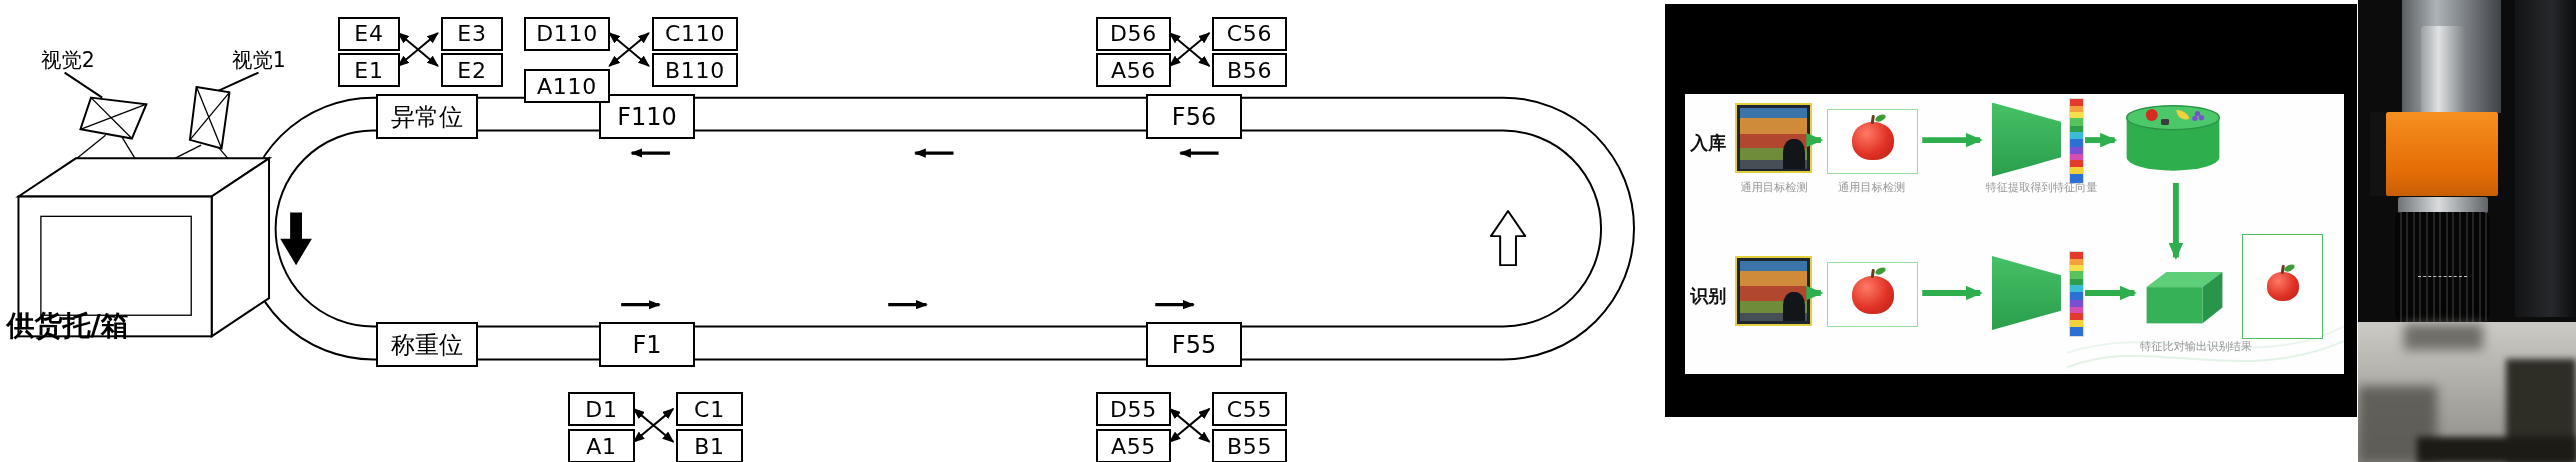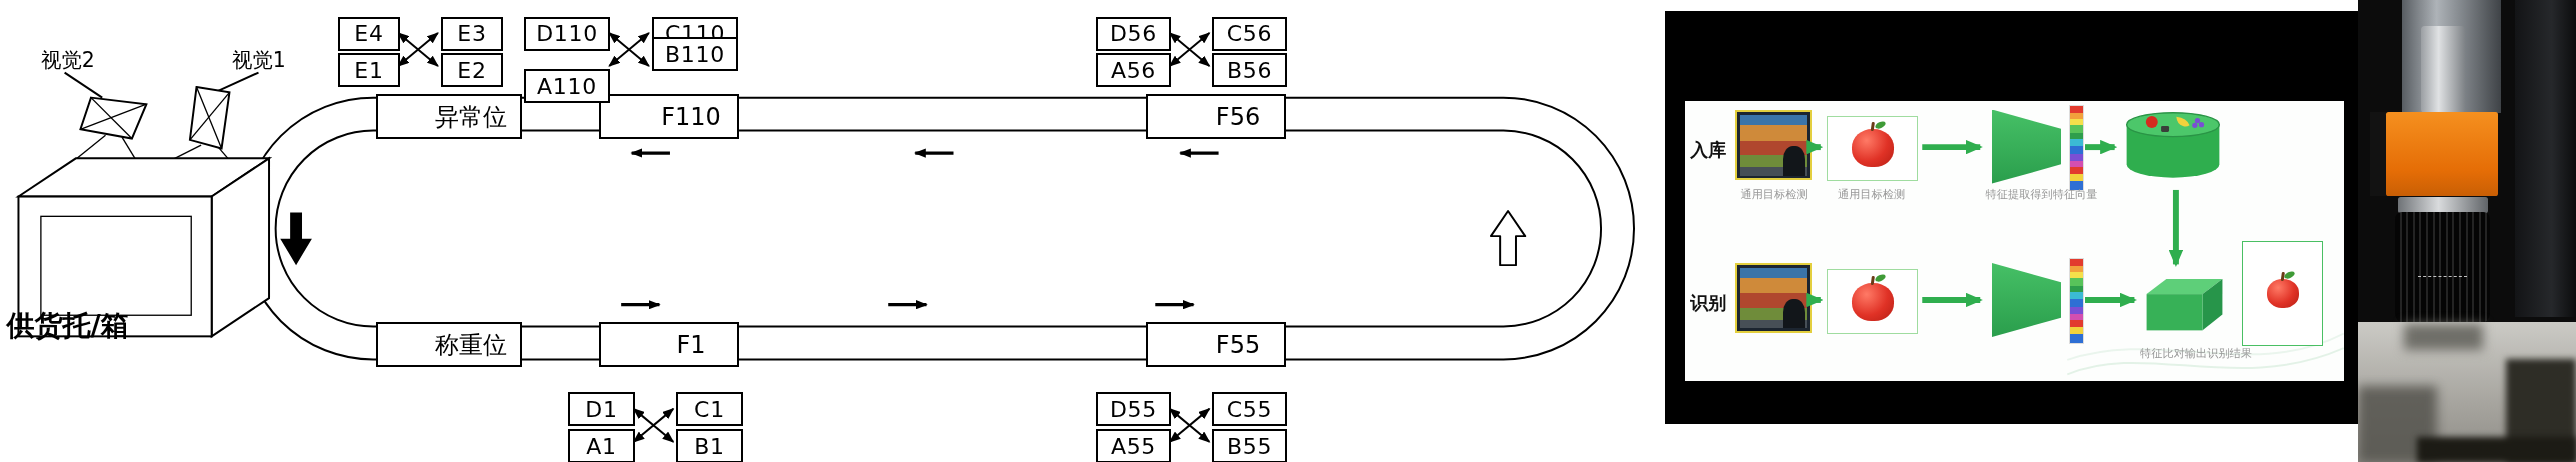"B110" div.cell { top: 37px -> 53px }
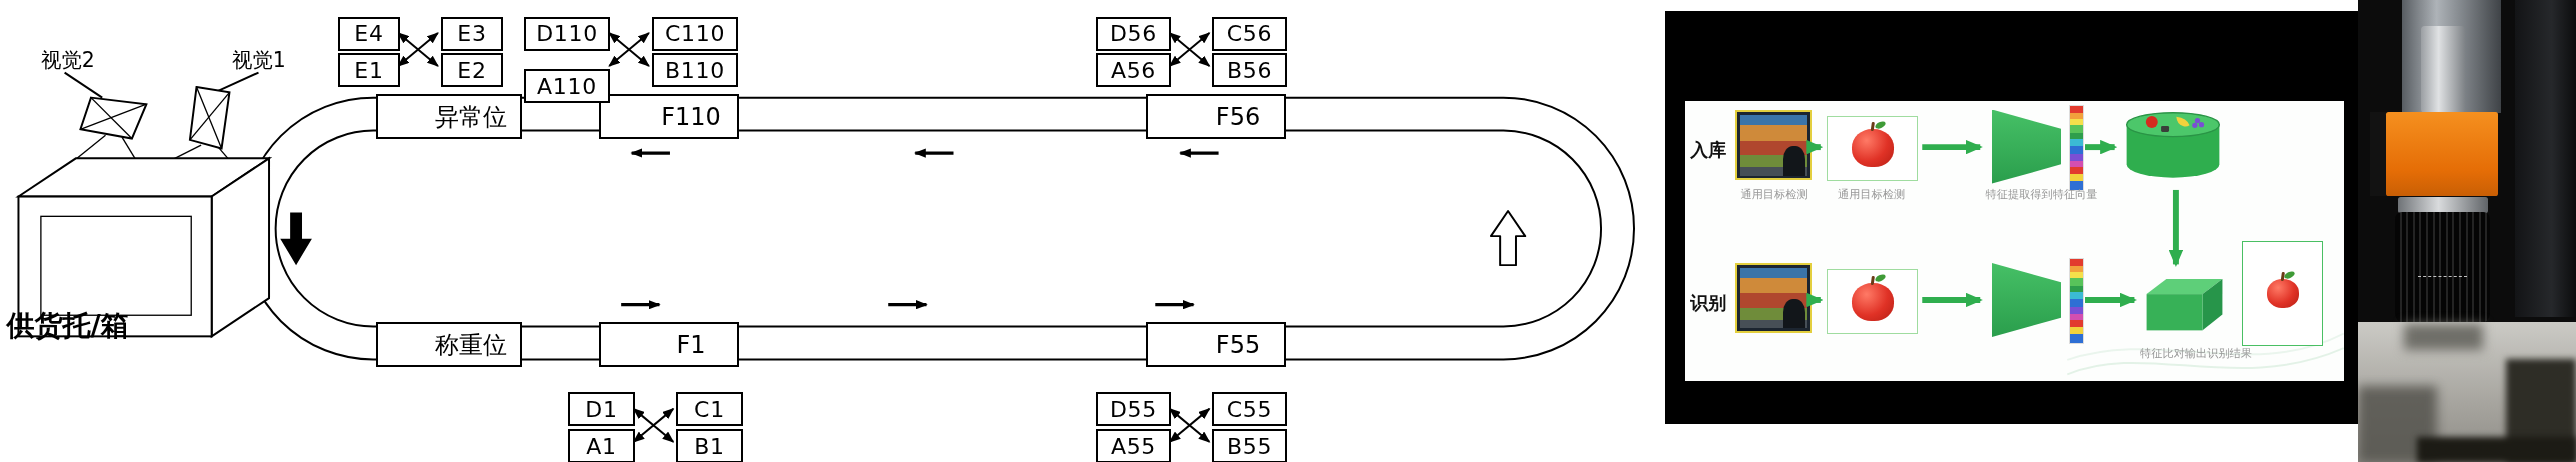"异常位" .station { padding-left: 44px -> none }
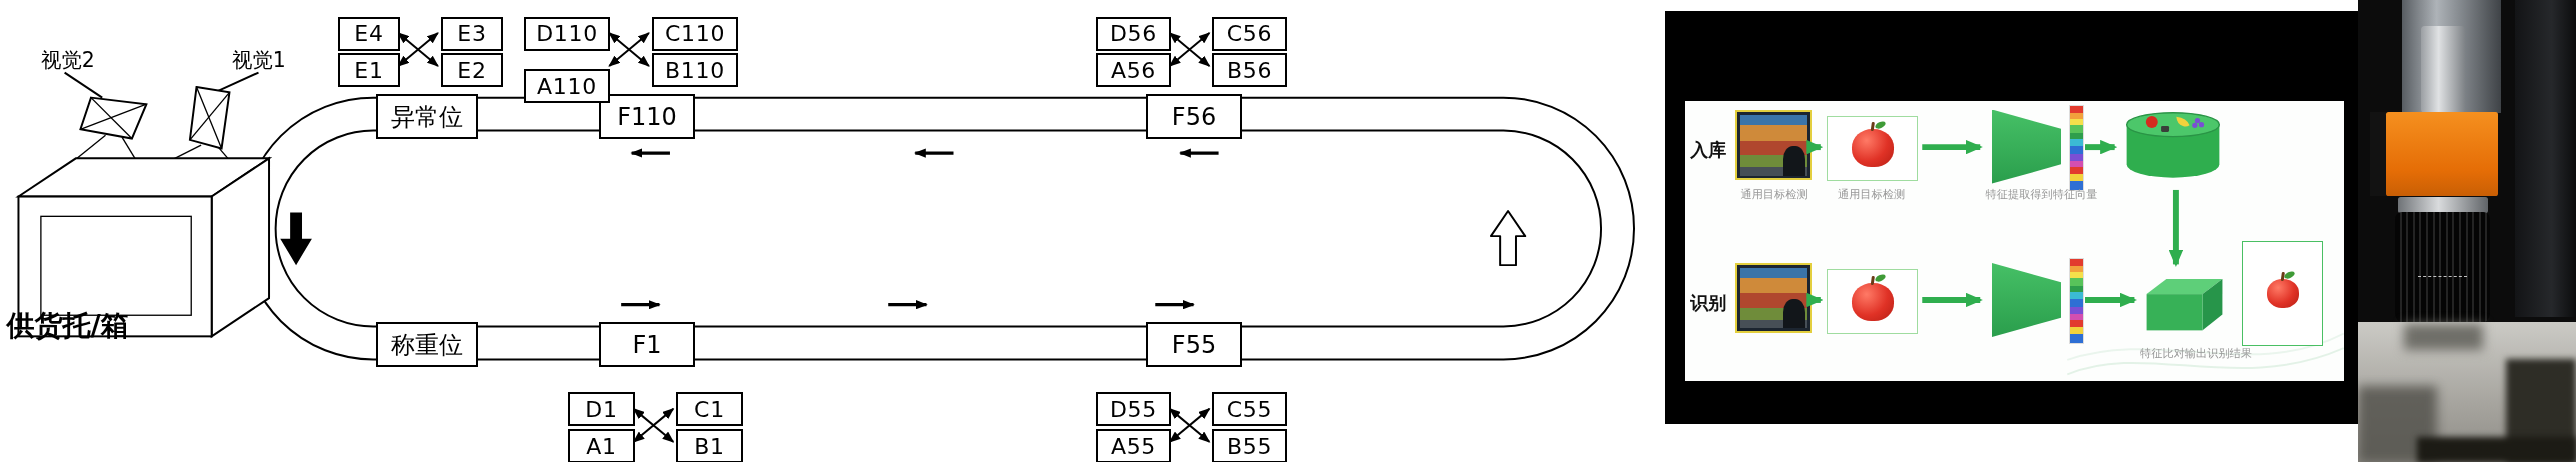"入库" #pipeline { padding-left: 41px -> none; top: 11px -> 4px }
